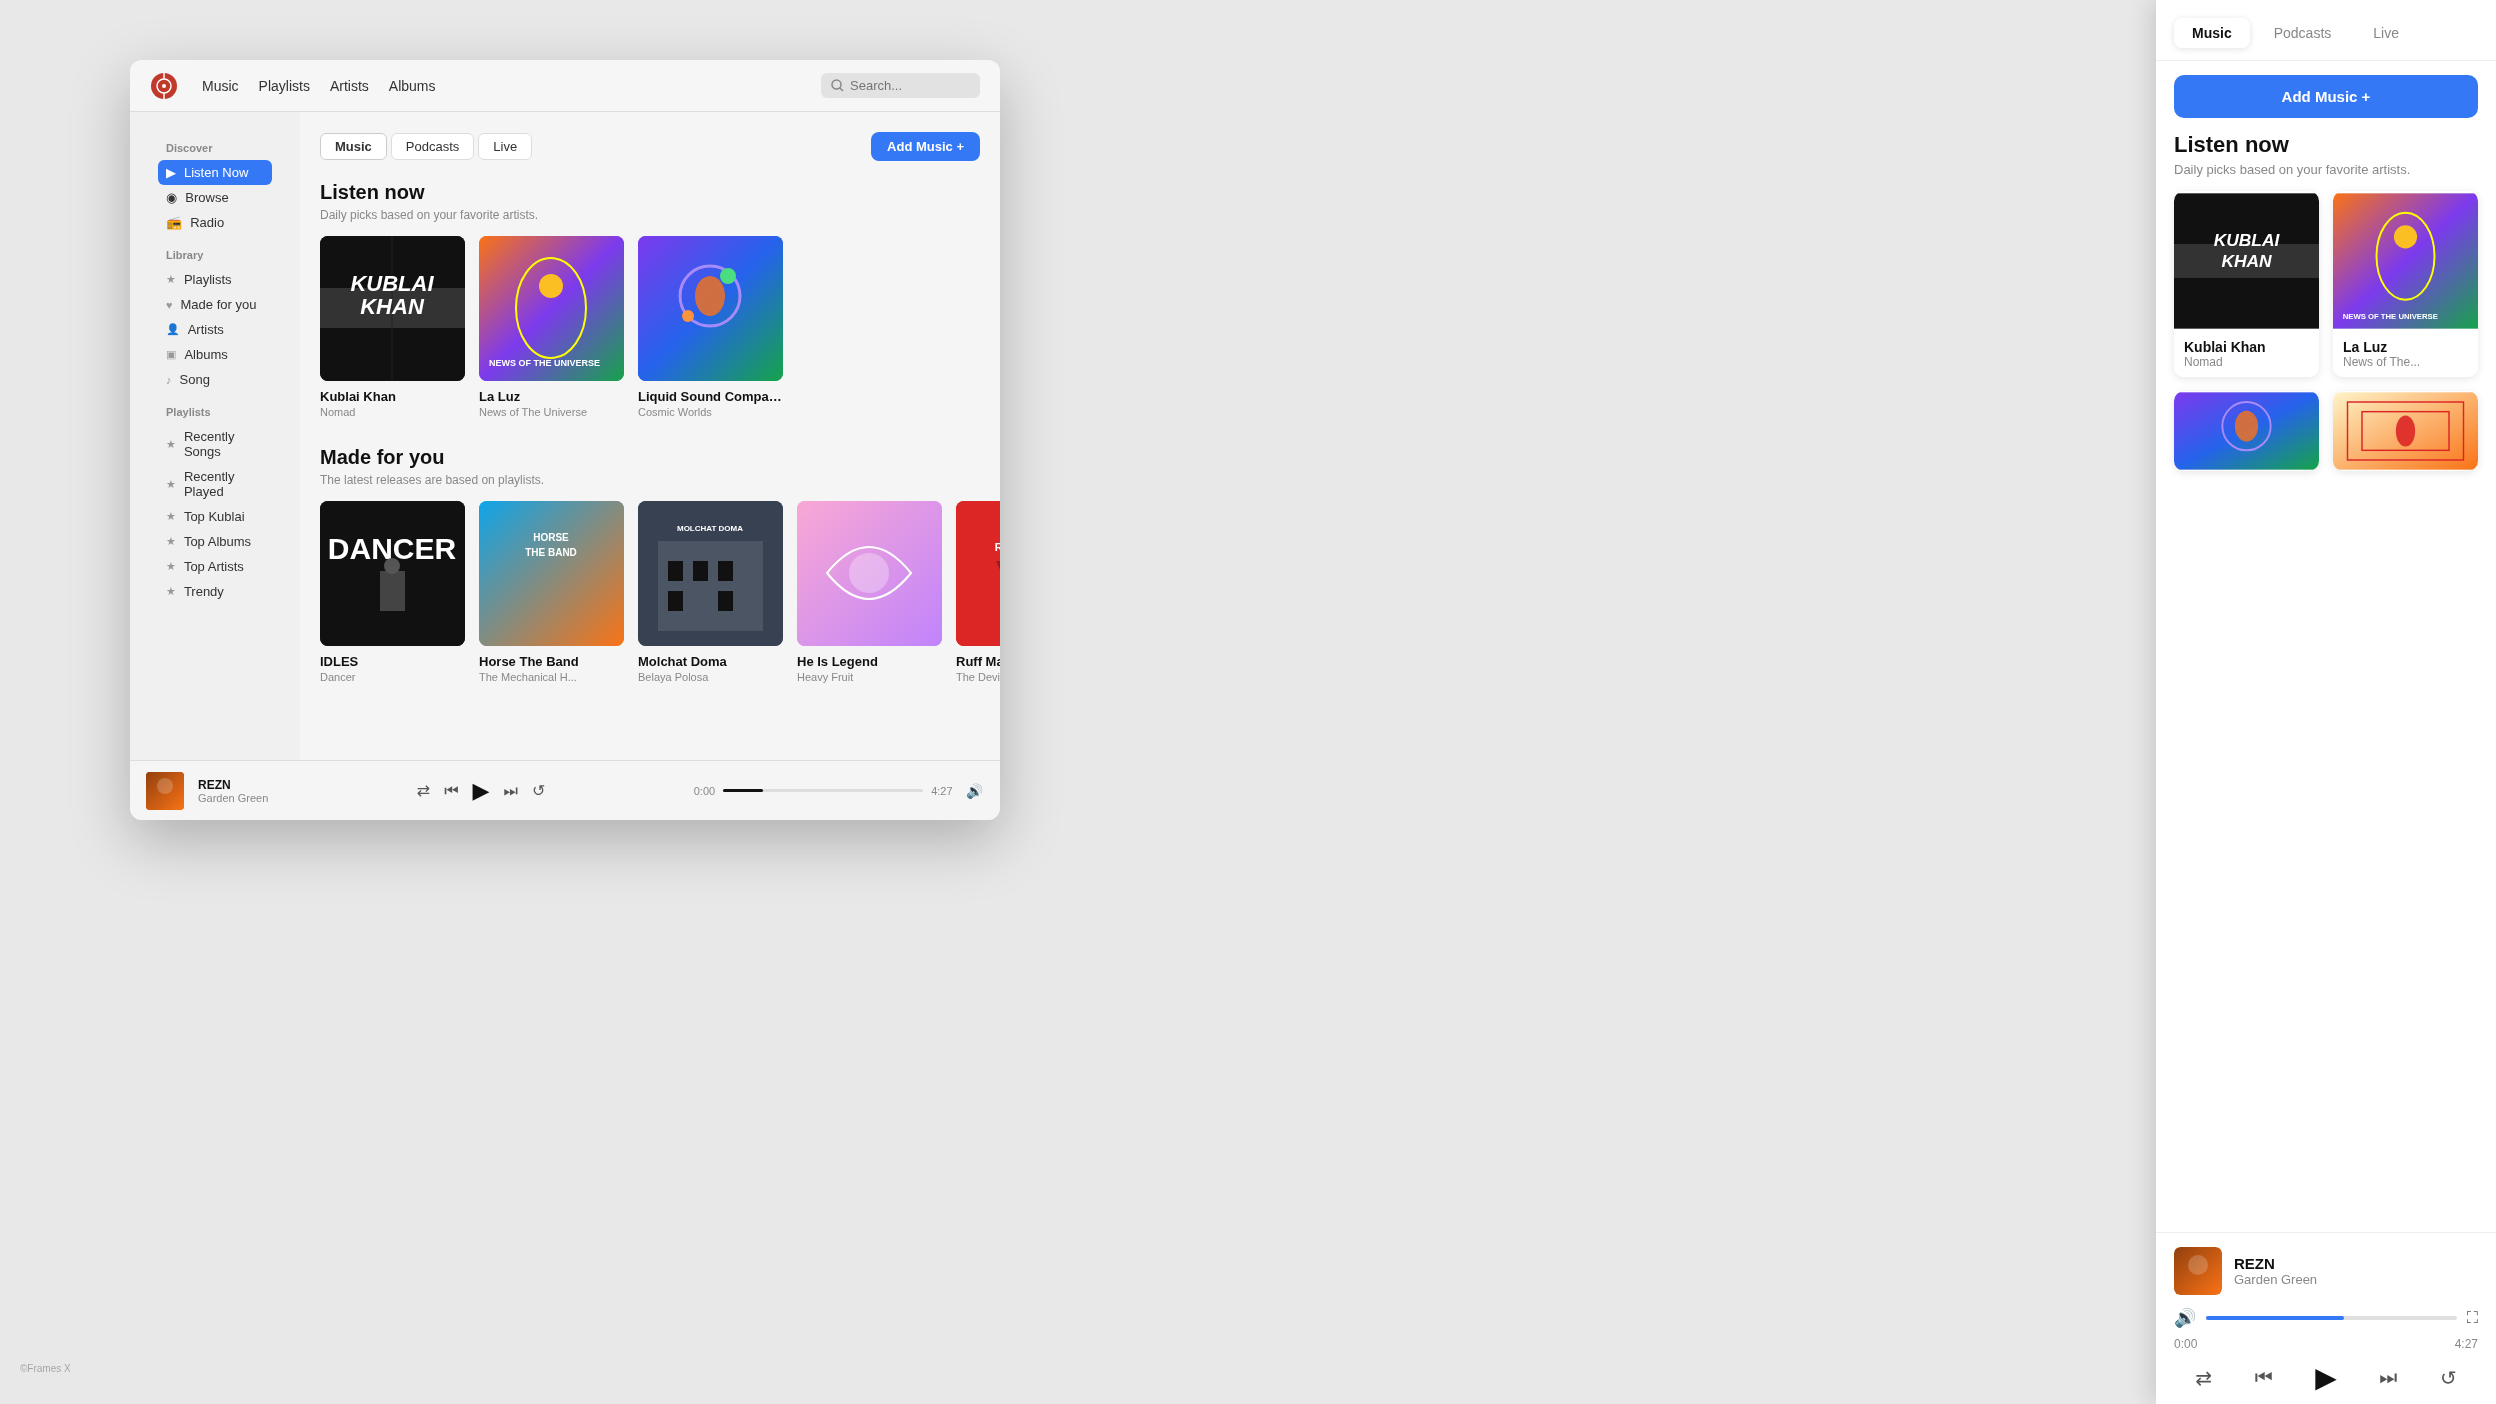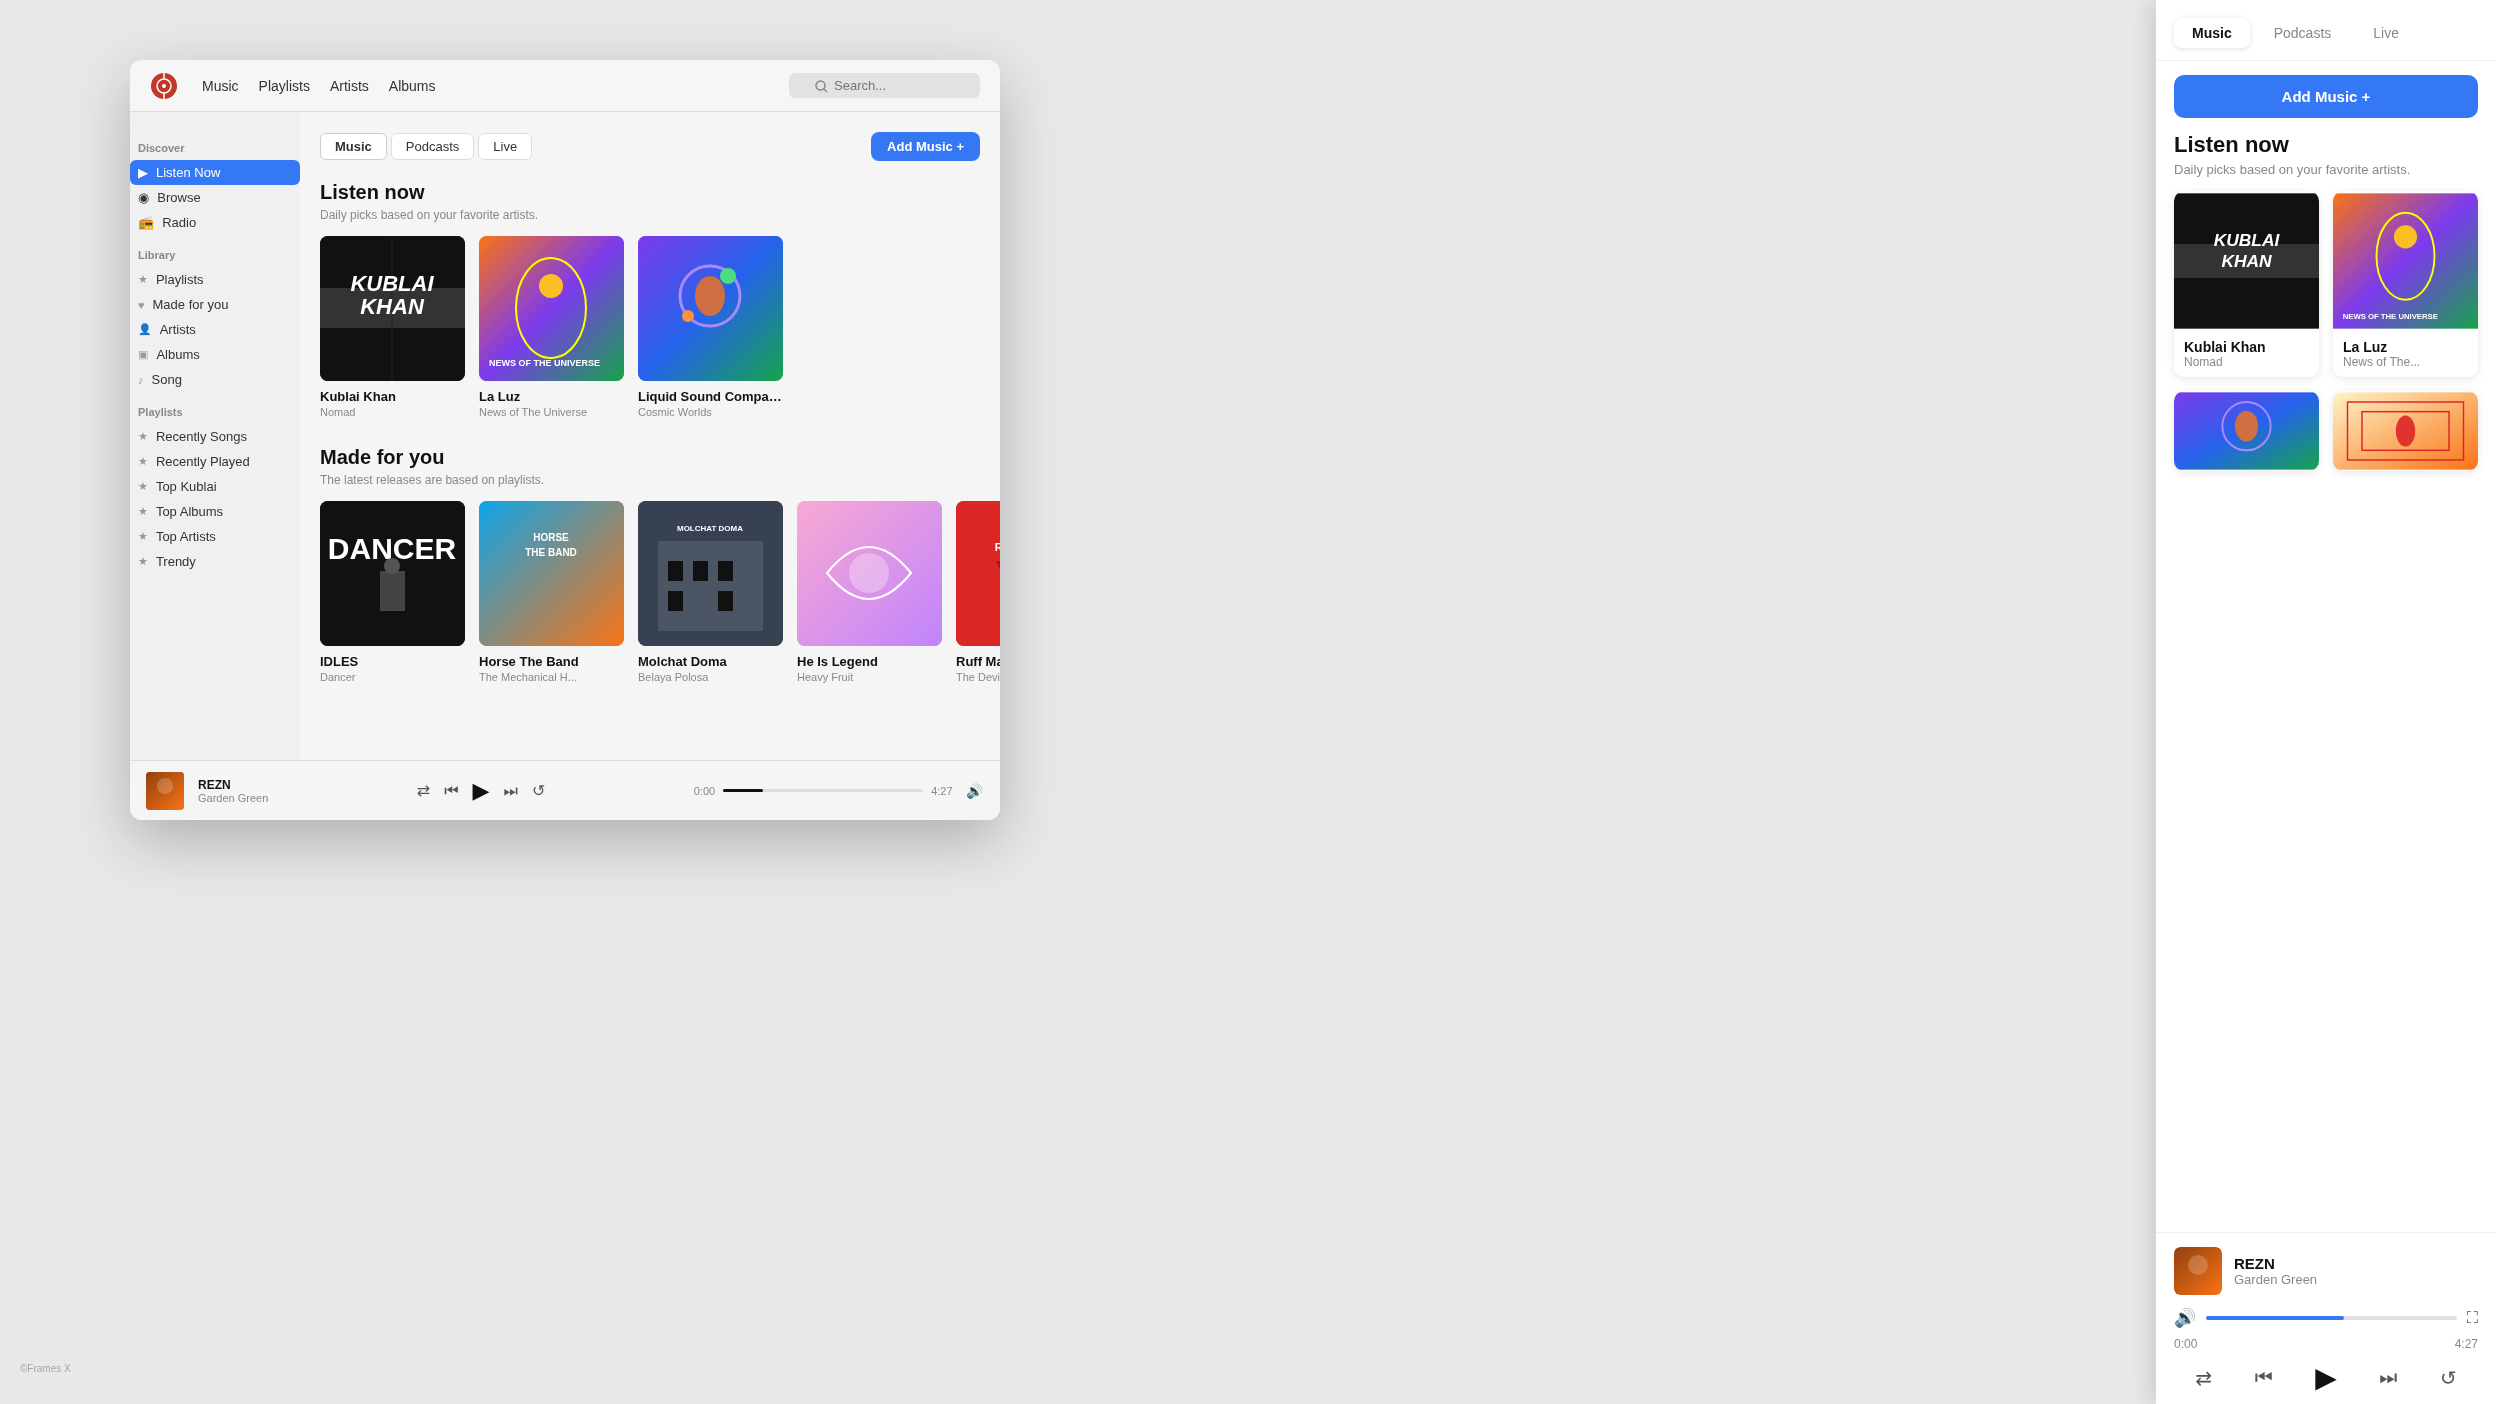"Search..." .search-bar { align-items: flex-end -> center; padding: 5px 26px -> 5px 10px }
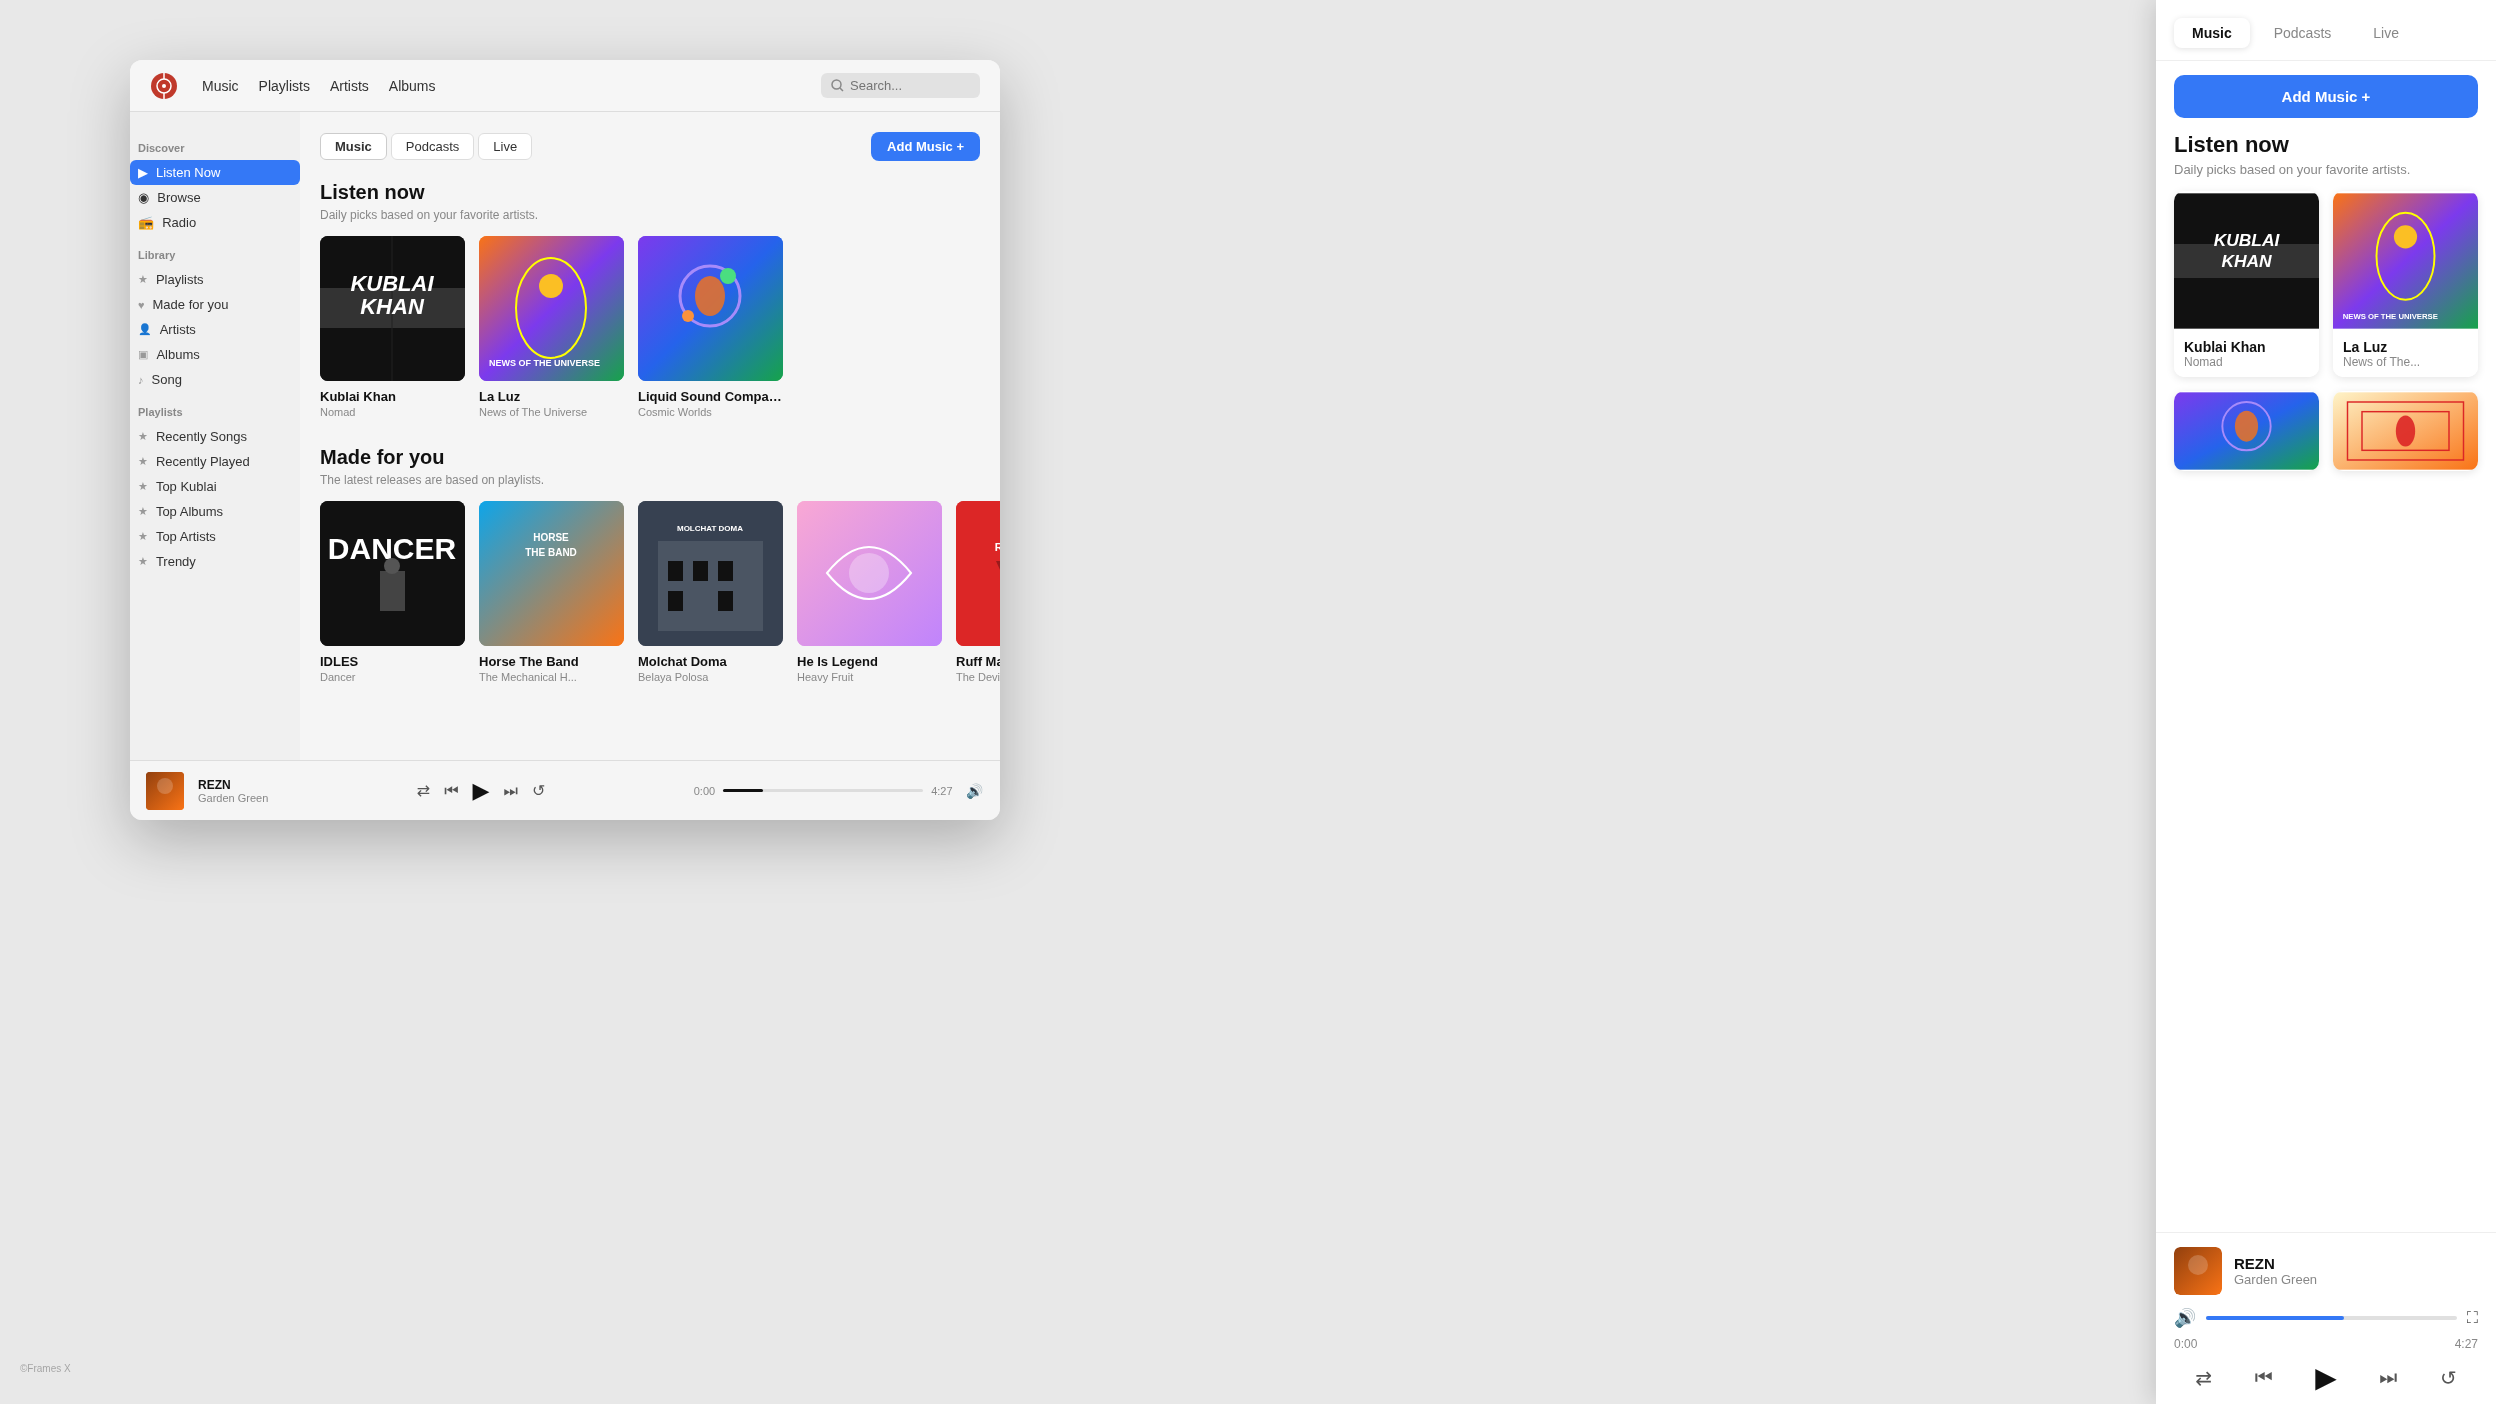"Discover" .sidebar { padding: 16px 0 -> 16px 28px }
